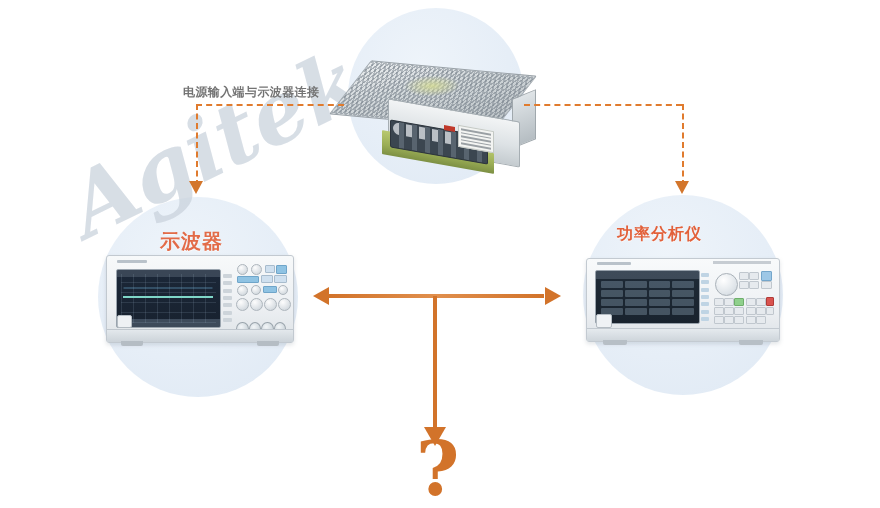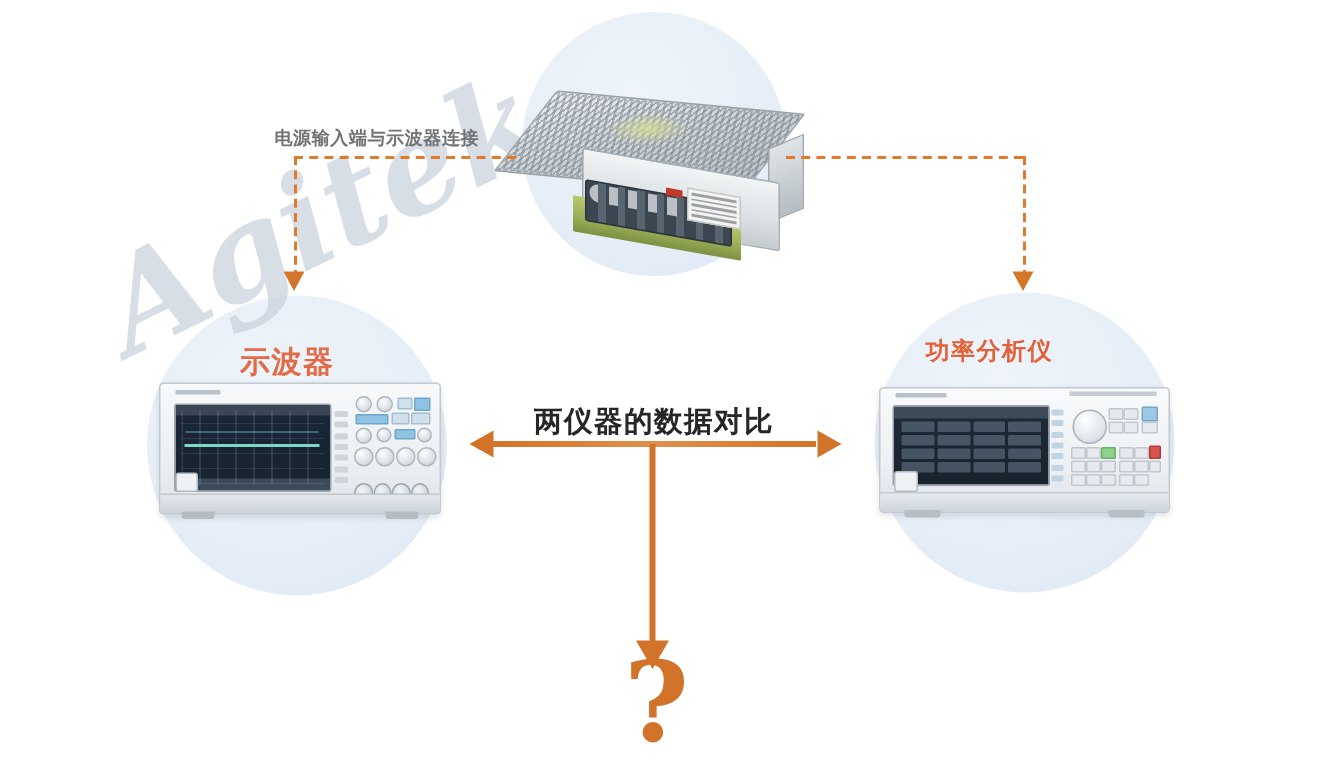"两仪器的数据对比" div { html: <div>两仪器的数据对比</div> -> none }
